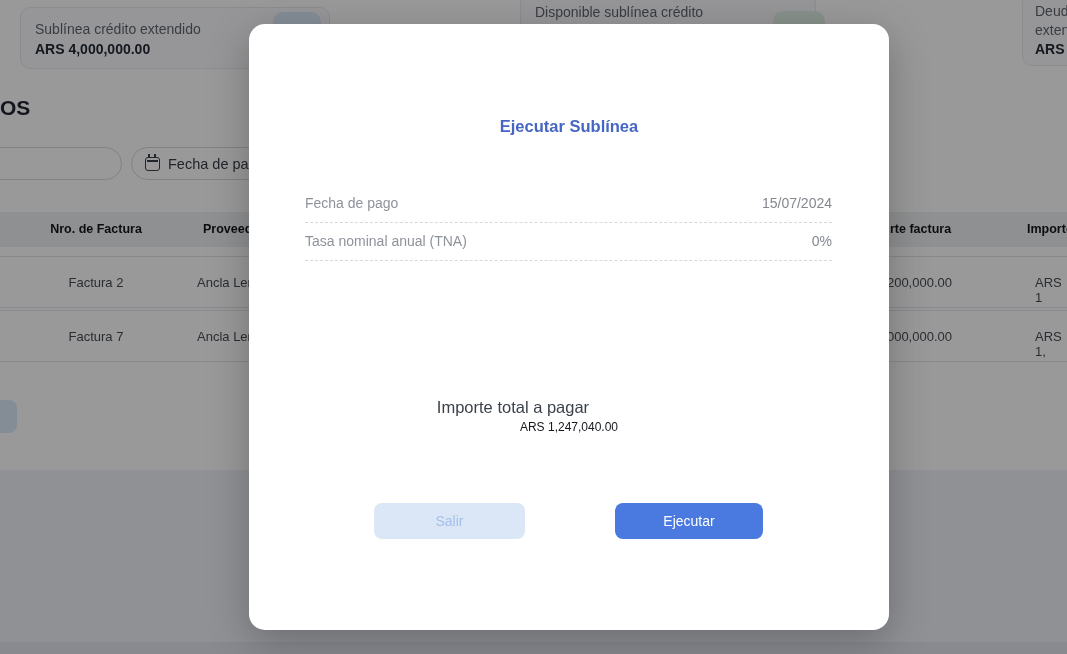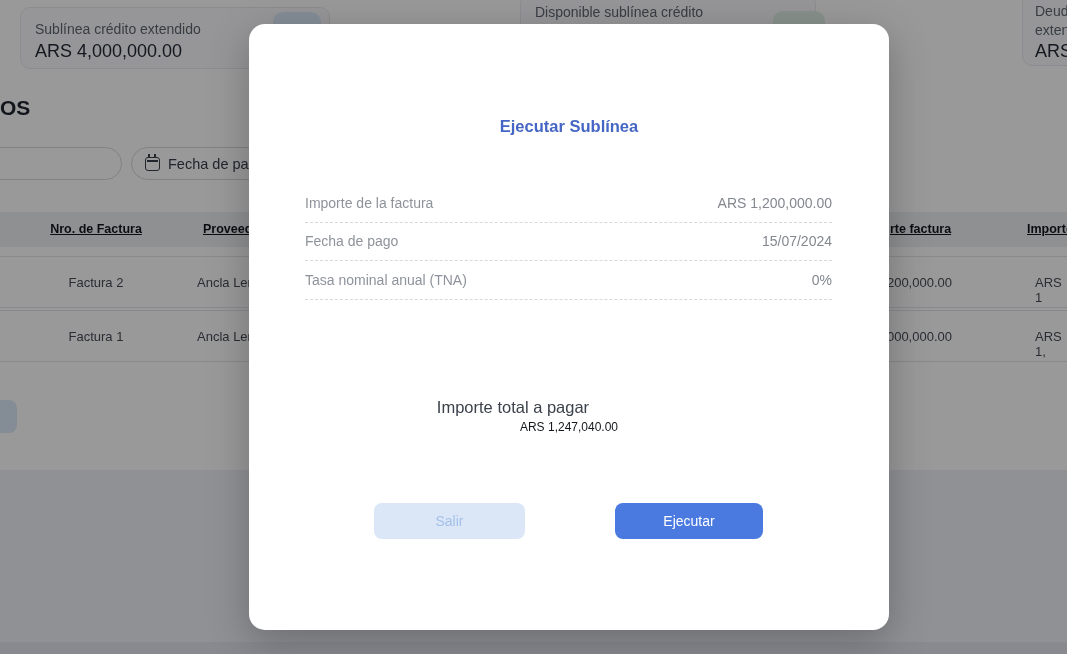"ARS 4,000,000.00" .card-value { font-size: 18px -> 14px; font-weight: 400 -> 700 }
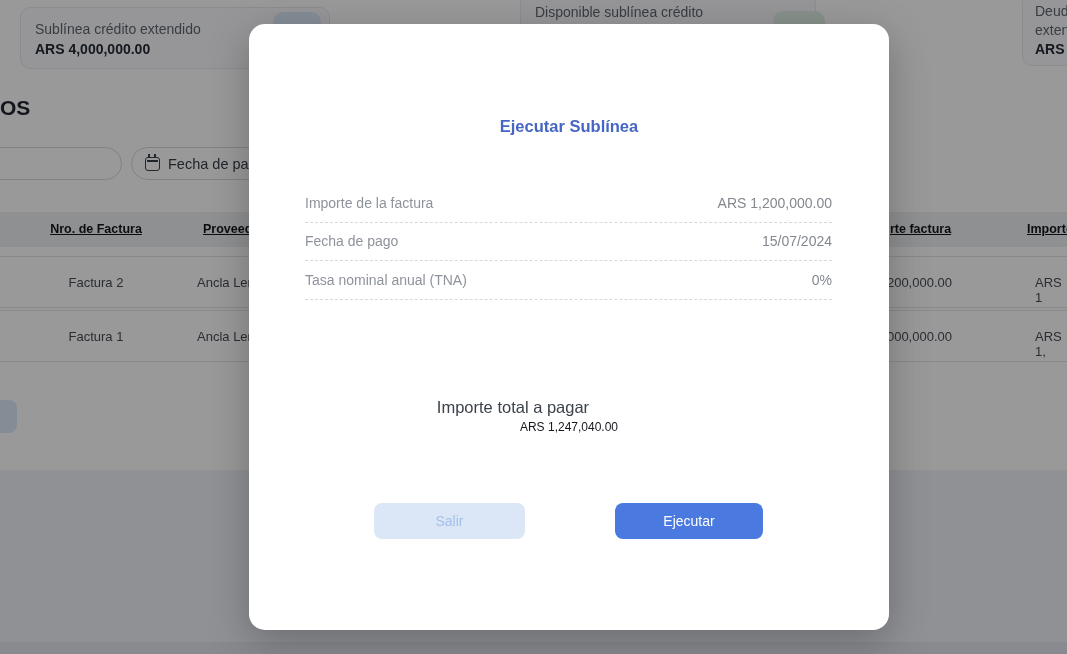"Importe de la factura" div.m-row { html: <div> <span>Importe de la factura</span> <span>ARS 1,200,000.00</span> </div> -> none }
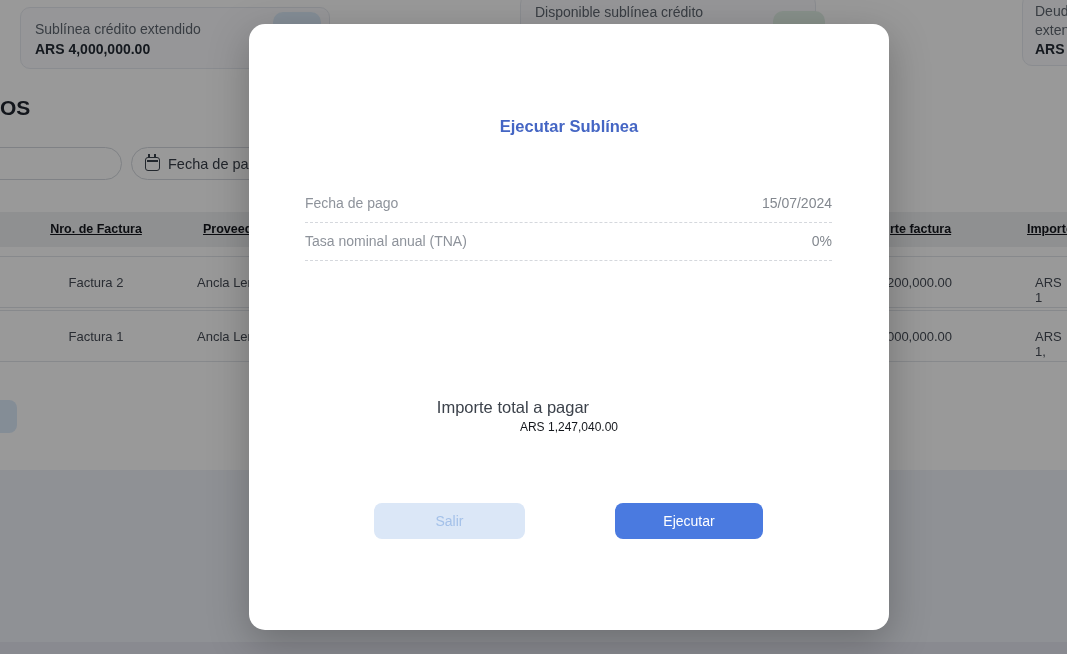"Nro. de Factura" .th { text-decoration: underline -> none }
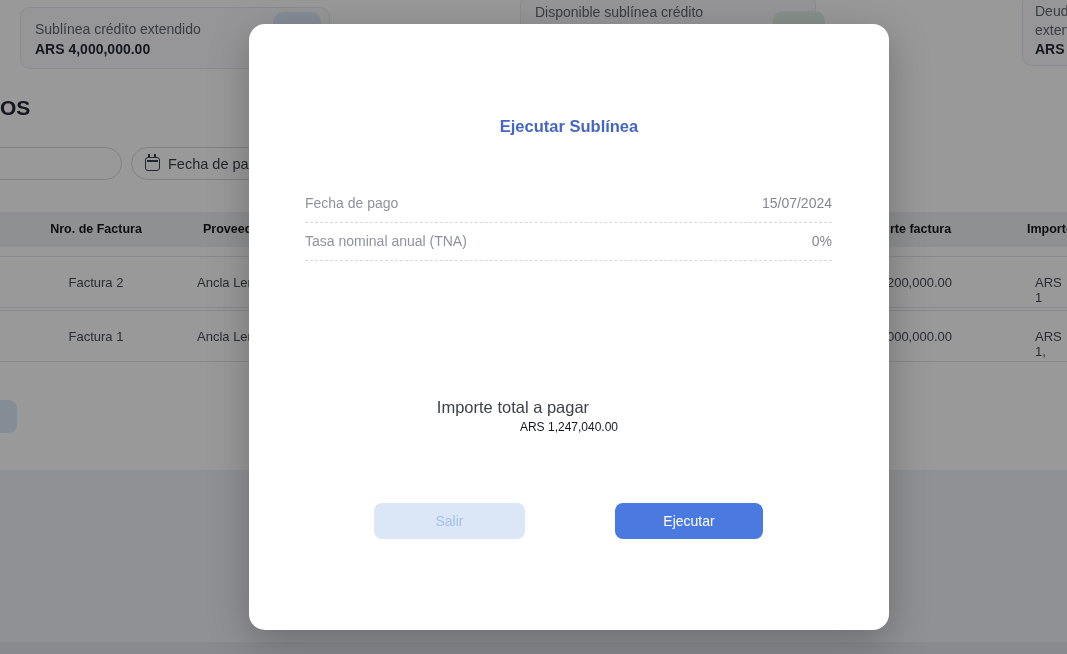"Factura 1" span.td { text: 1 -> 7 }
